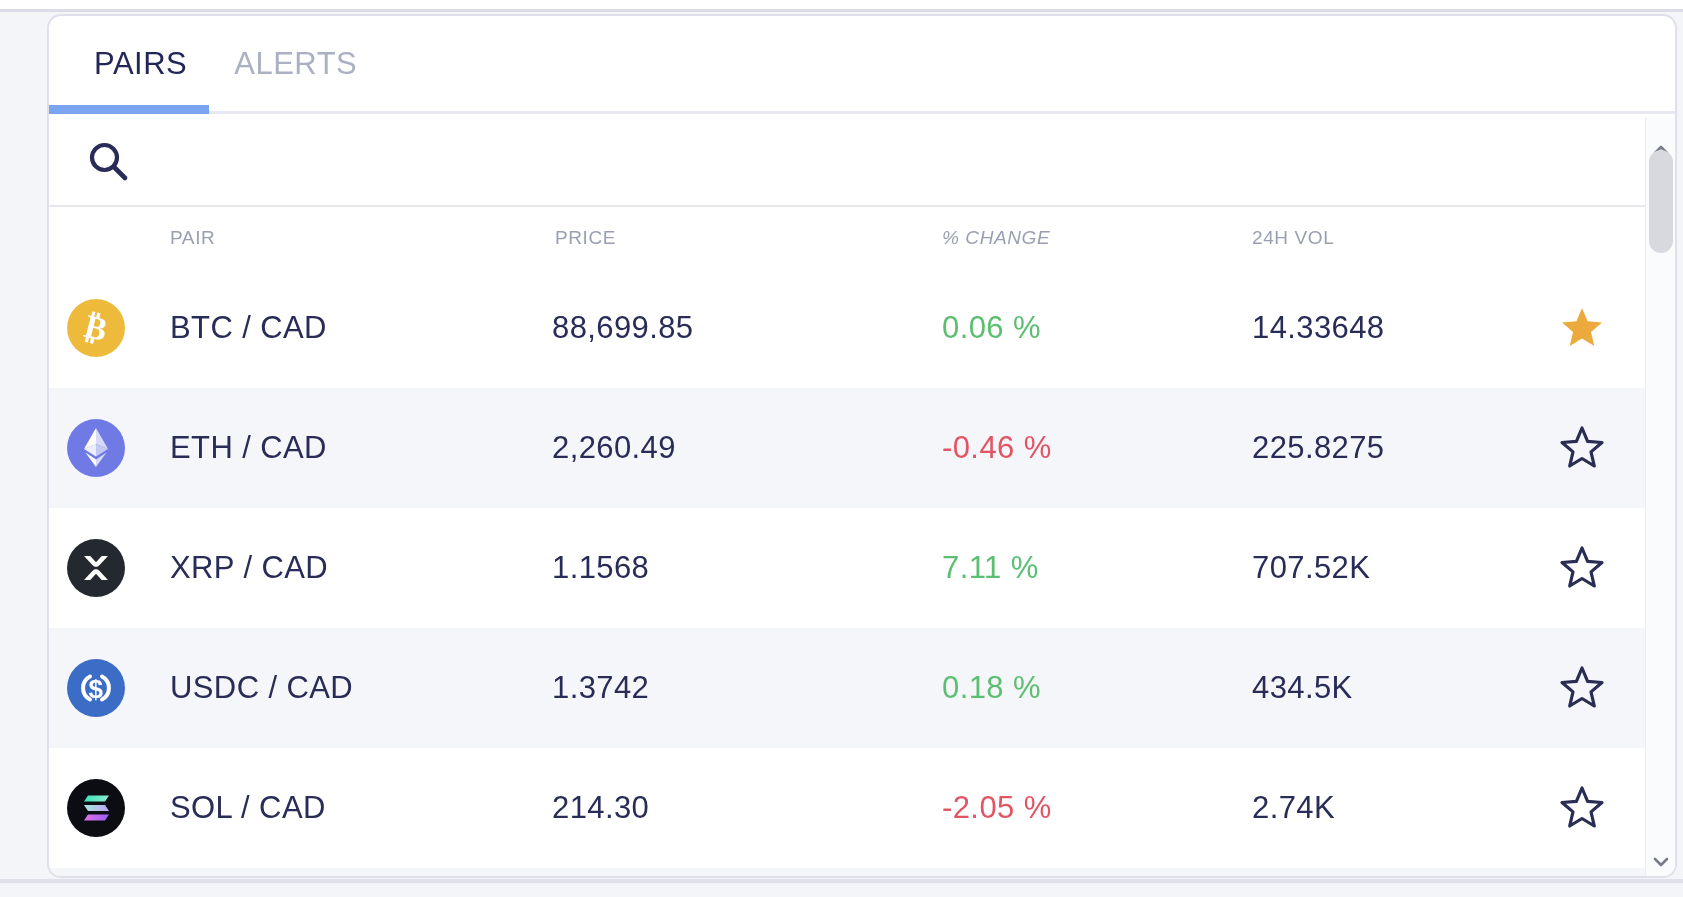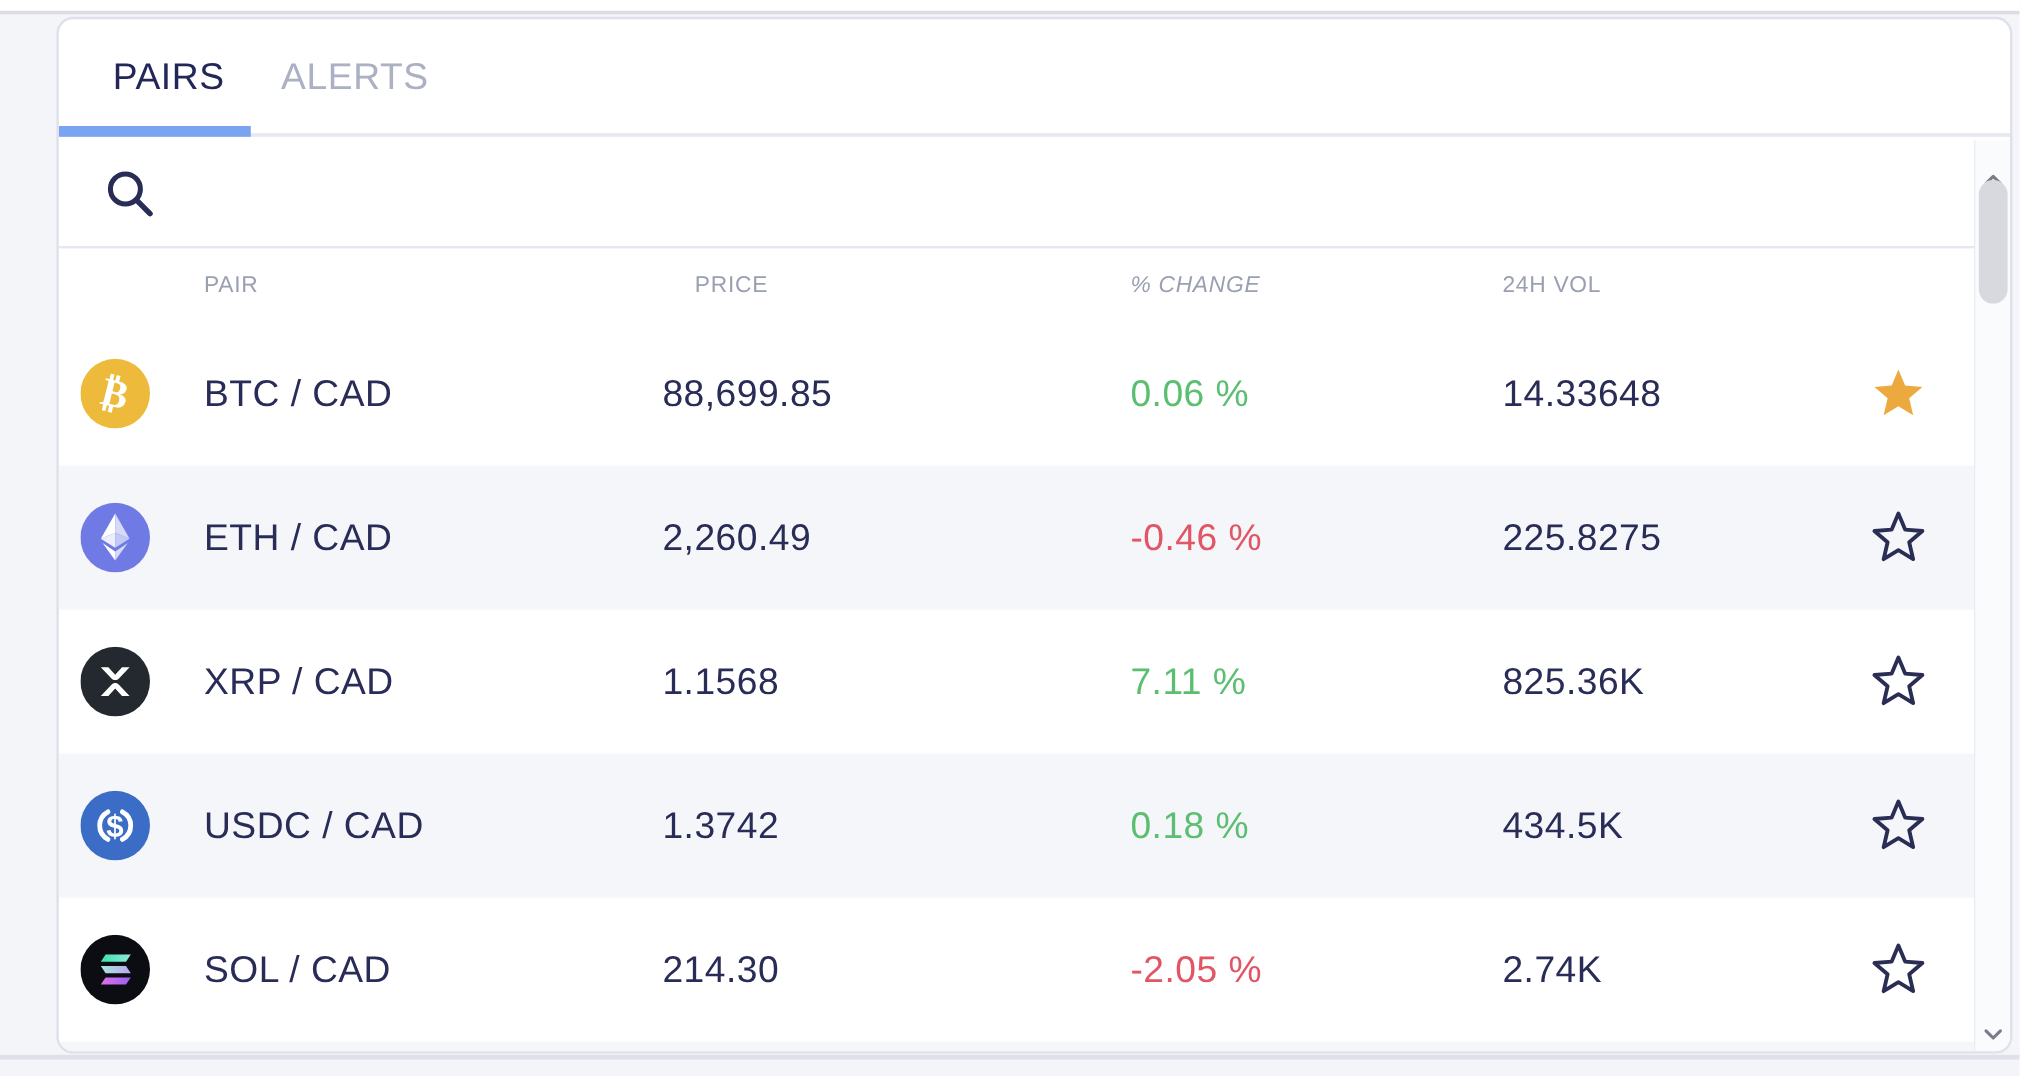"PRICE" .col-price { left: 530px -> 506px }
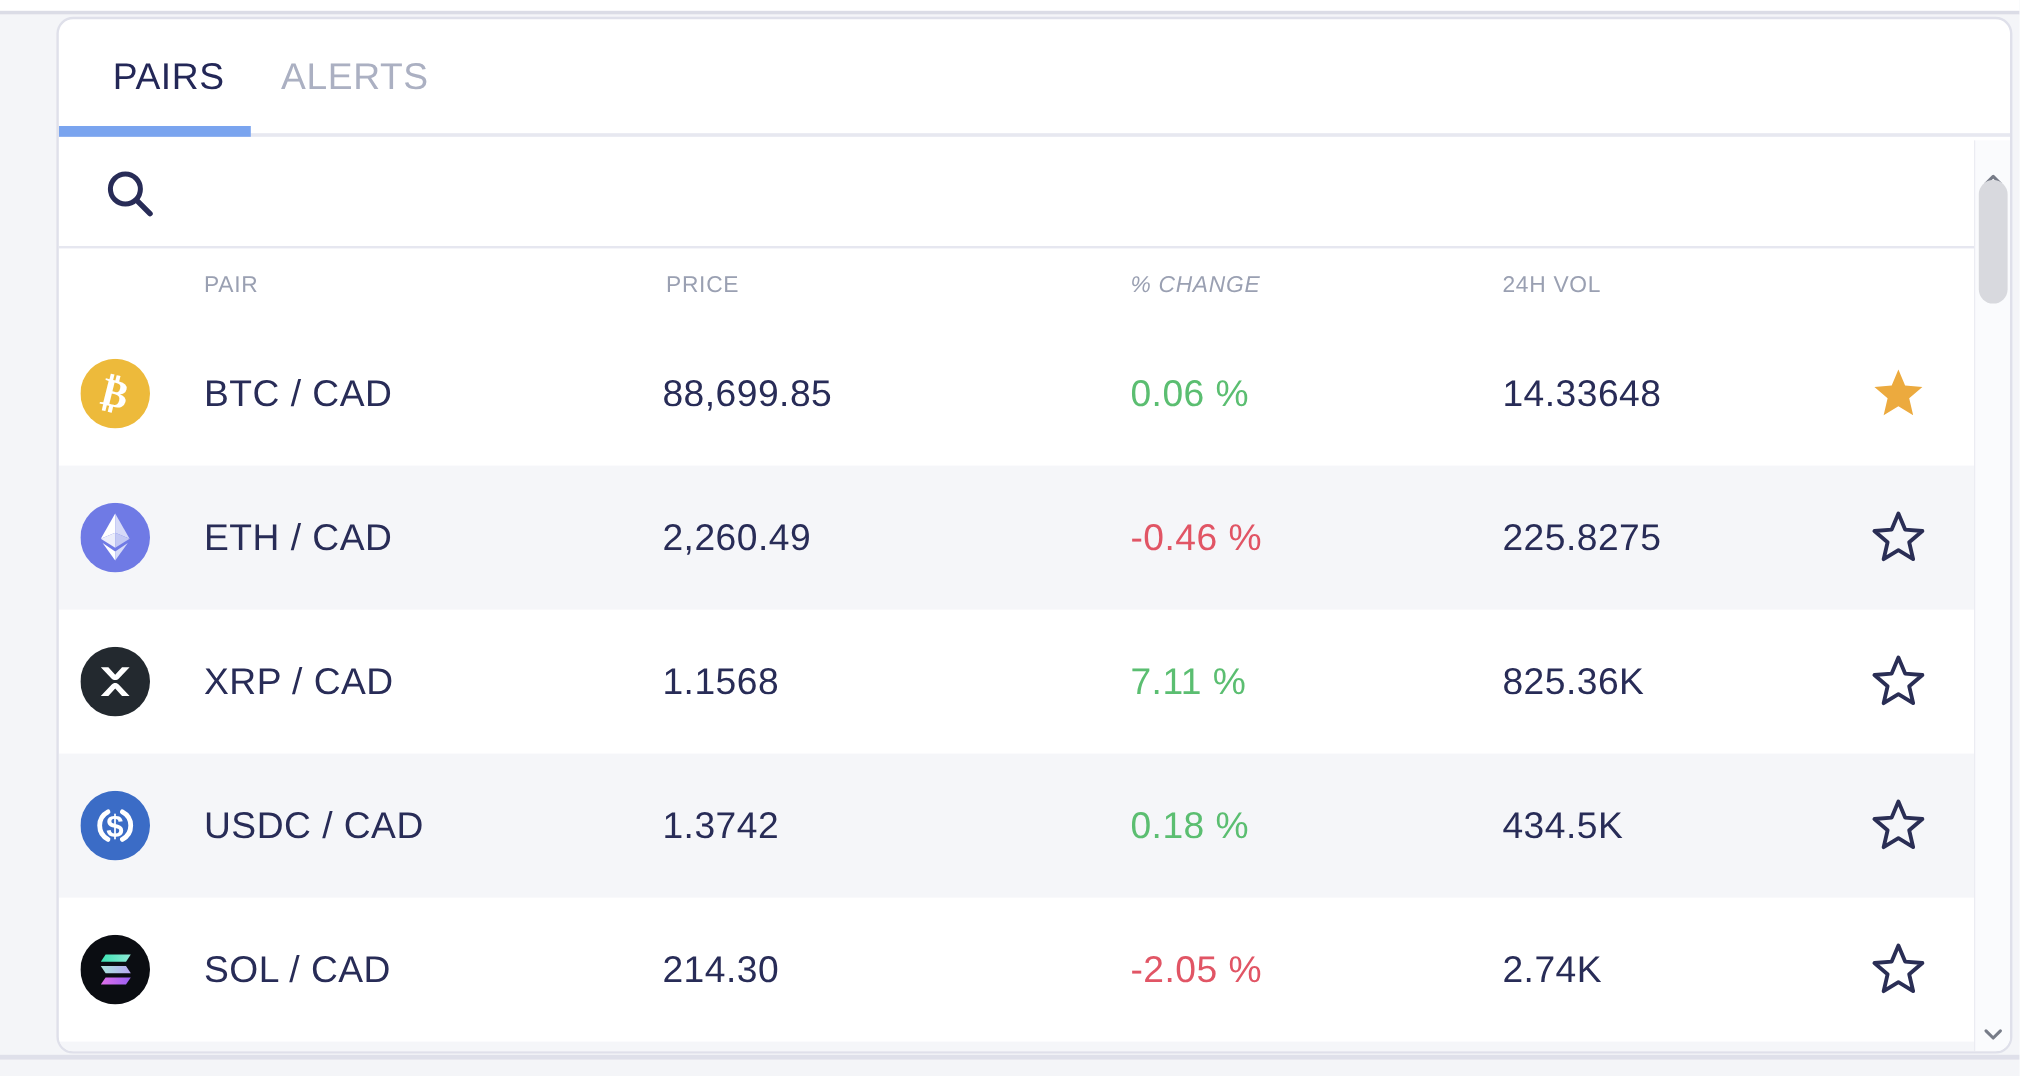"825.36K" span.cell { text: 825.36K -> 707.52K }
